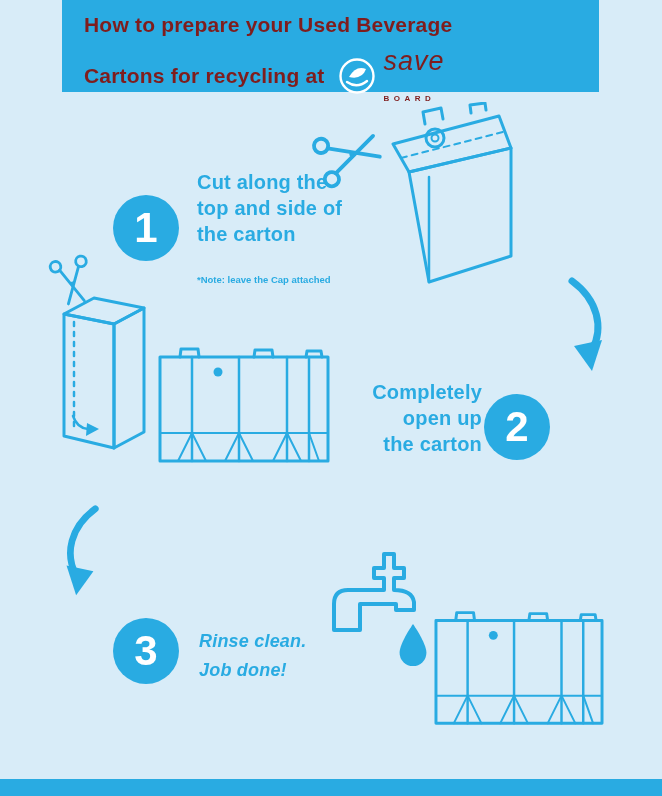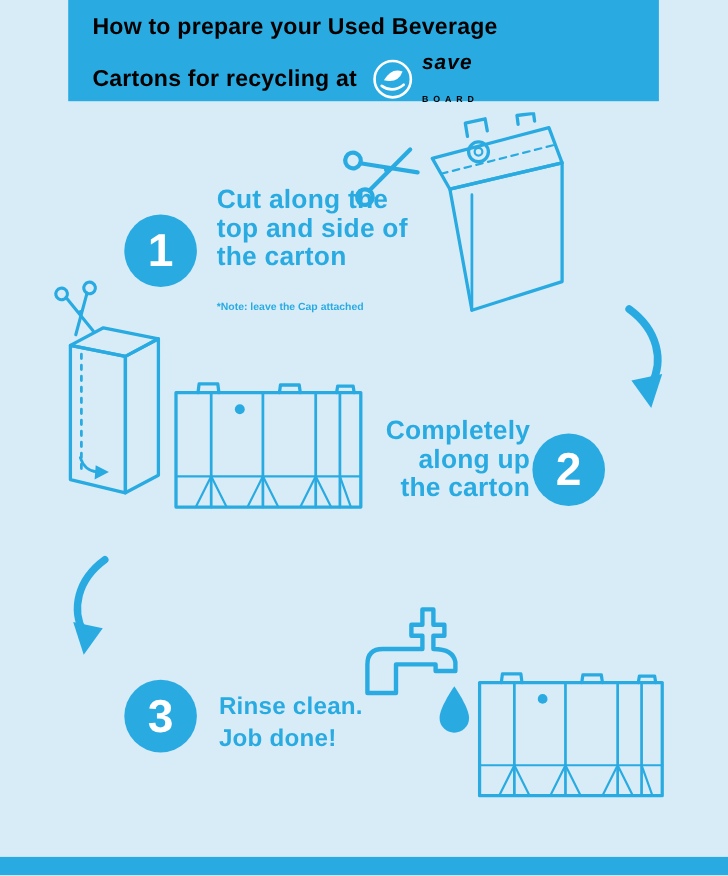"How to prepare your Used" .header { color: #000000 -> #7f1d1d }
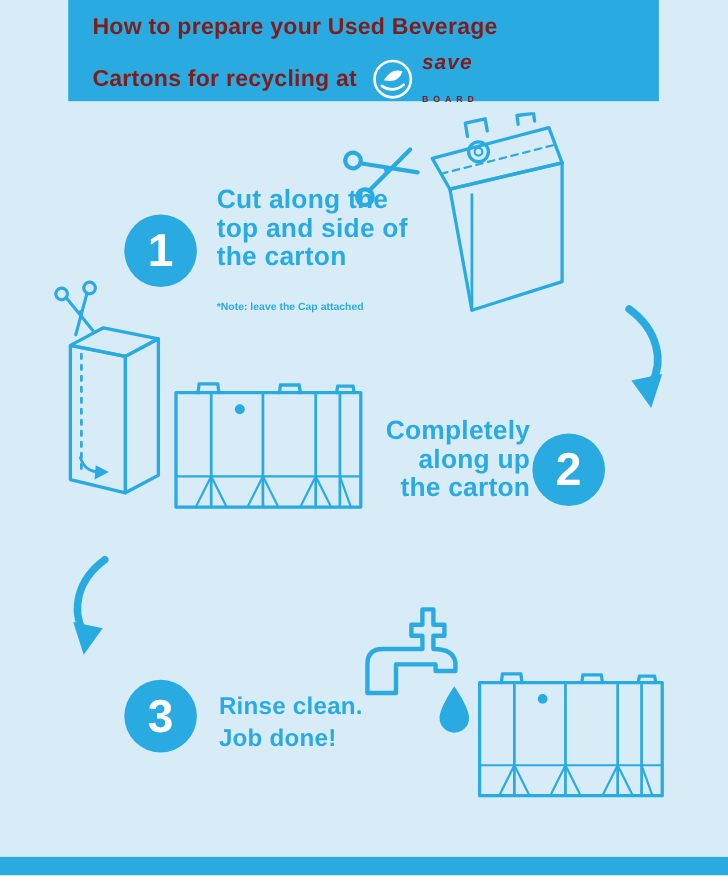"save" .logo-save { font-size: 19px -> 27px; font-weight: 700 -> 400 }
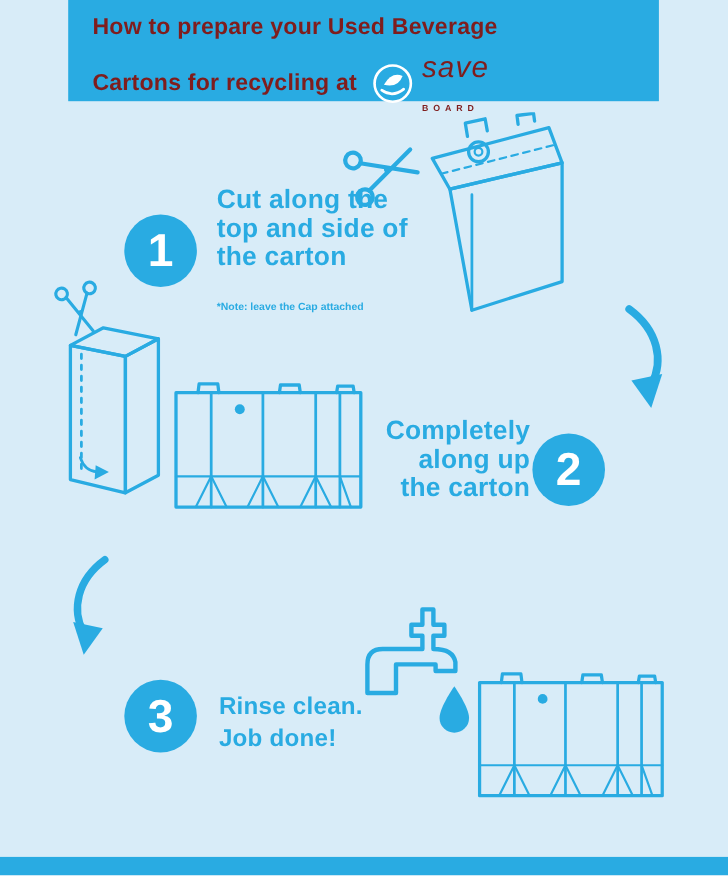"Cut along the" .step-label { font-size: 24px -> 20px }
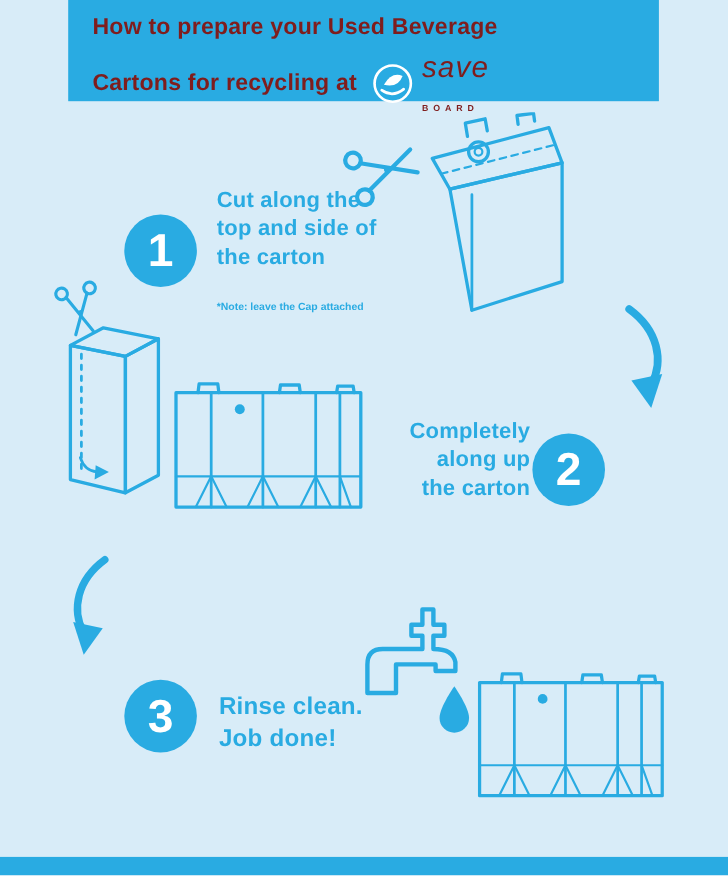"Completely" div.abs { text: along -> open }
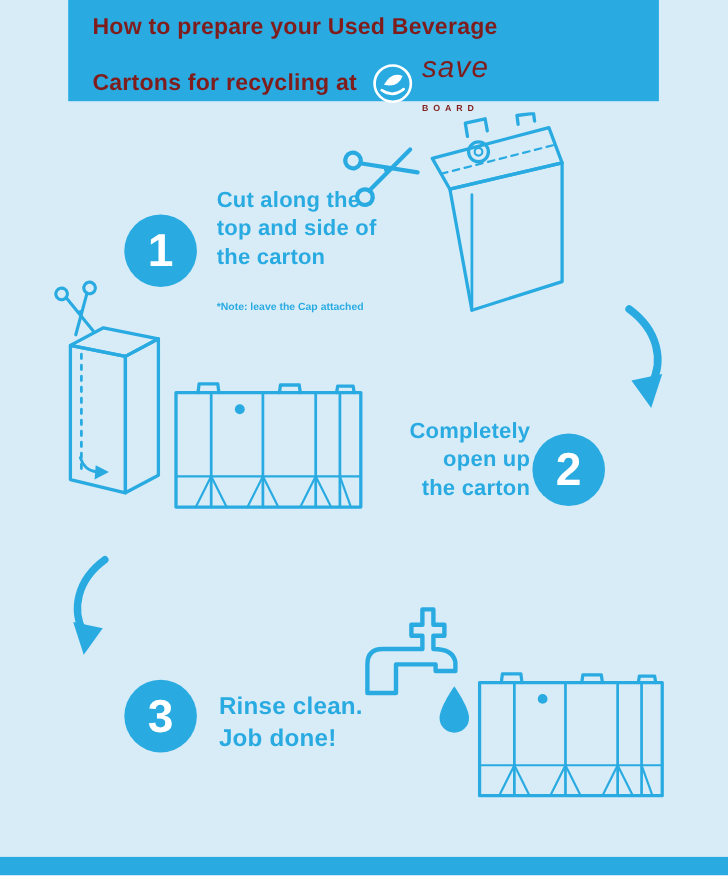"Rinse clean." div.abs { font-size: 22px -> 18px; font-style: none -> italic }
